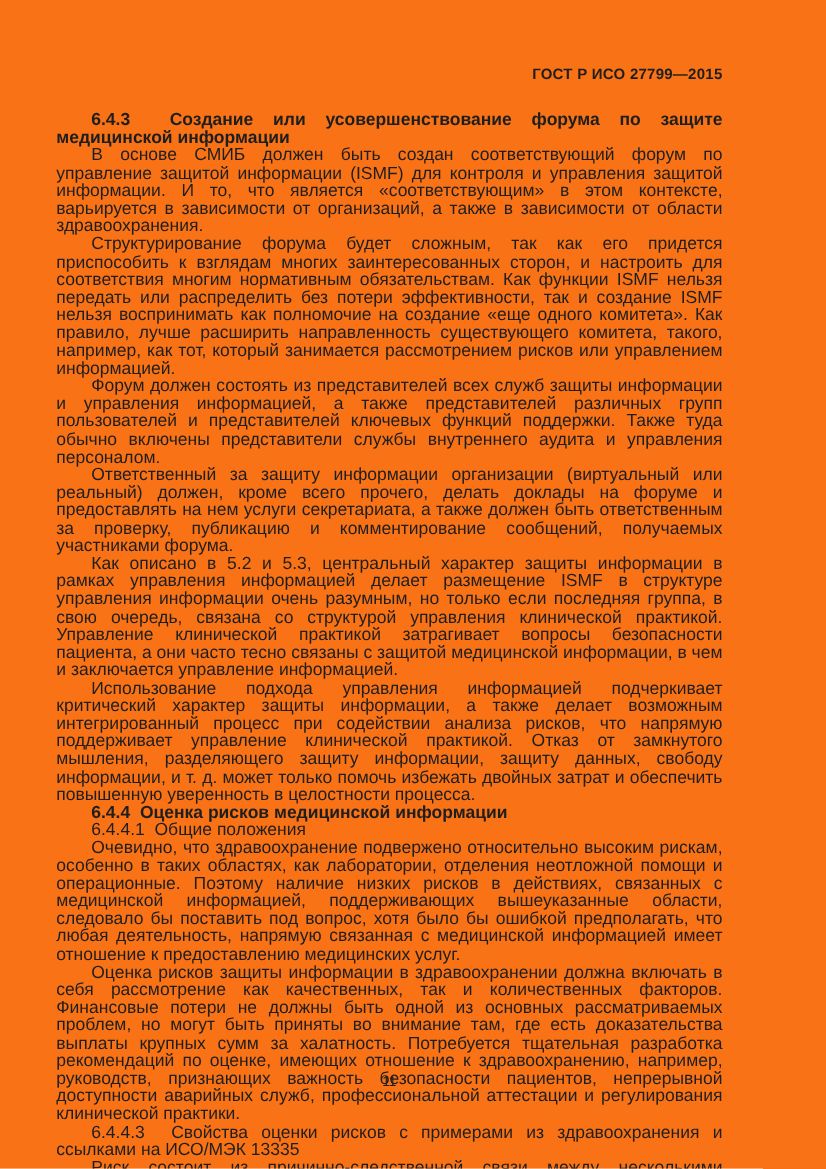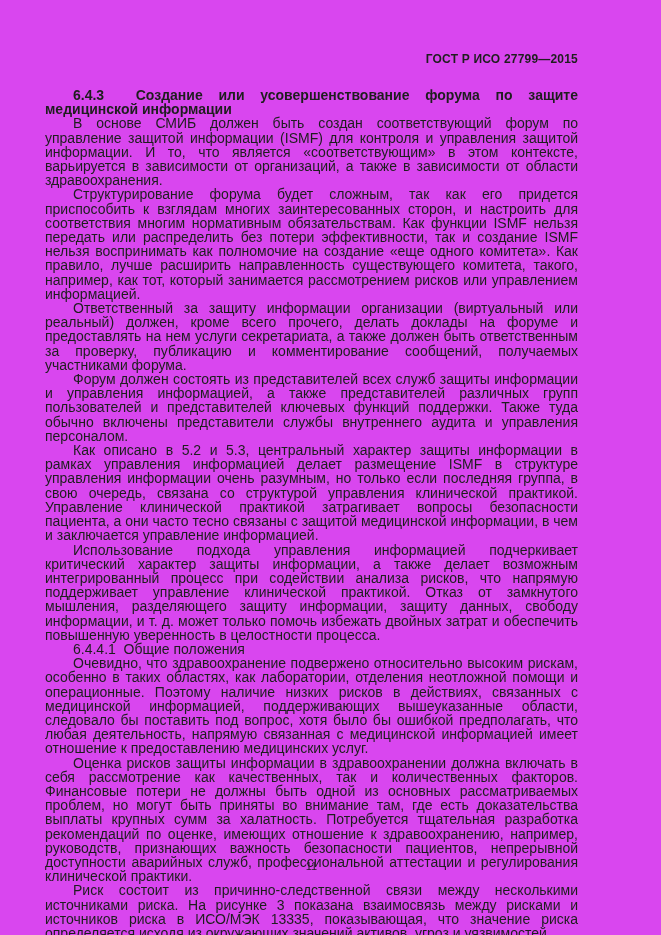"ГОСТ Р ИСО 27799—2015" .page { background: #d946ef -> #f97316 }
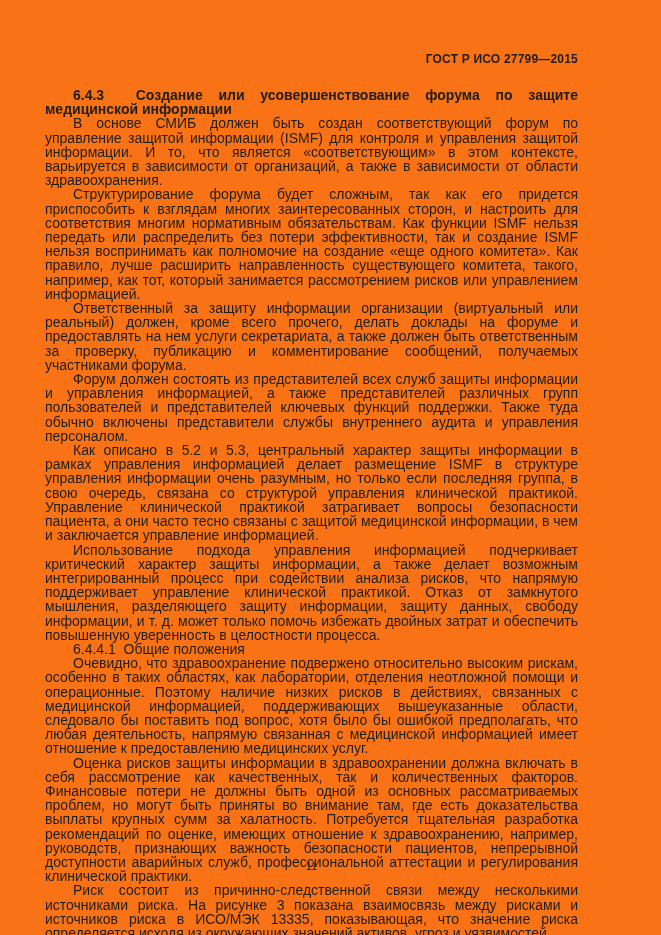"Ответственный за защиту информации" p { order: before "Форум должен состоять из представителей" -> after "Форум должен состоять из представителей" }
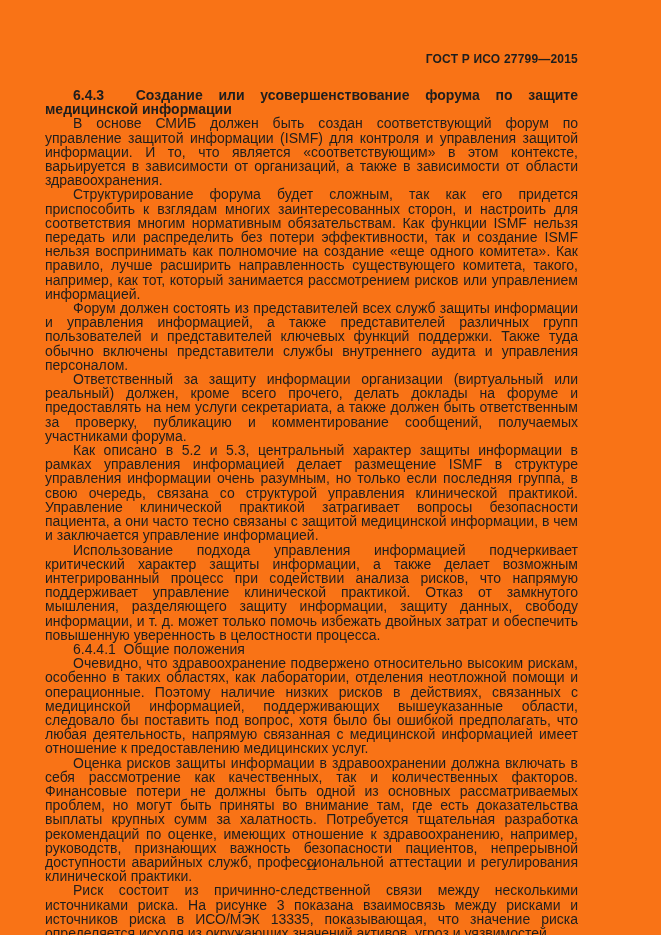"6.4.4 Оценка рисков медицинской" p.heading { html: none -> <p>6.4.4&nbsp; Оценка рисков медицинской информации</p> }
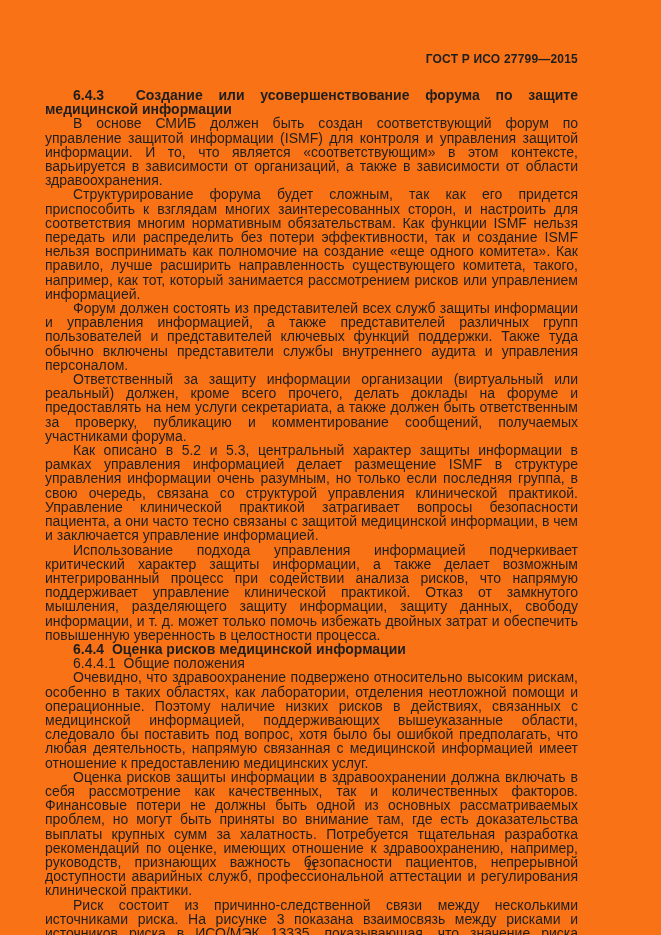"6.4.4.3 Свойства оценки рисков с" p { html: none -> <p>6.4.4.3&nbsp; Свойства оценки рисков с примерами из здравоохранения и ссылками на ИСО/МЭК 13335</p> }
